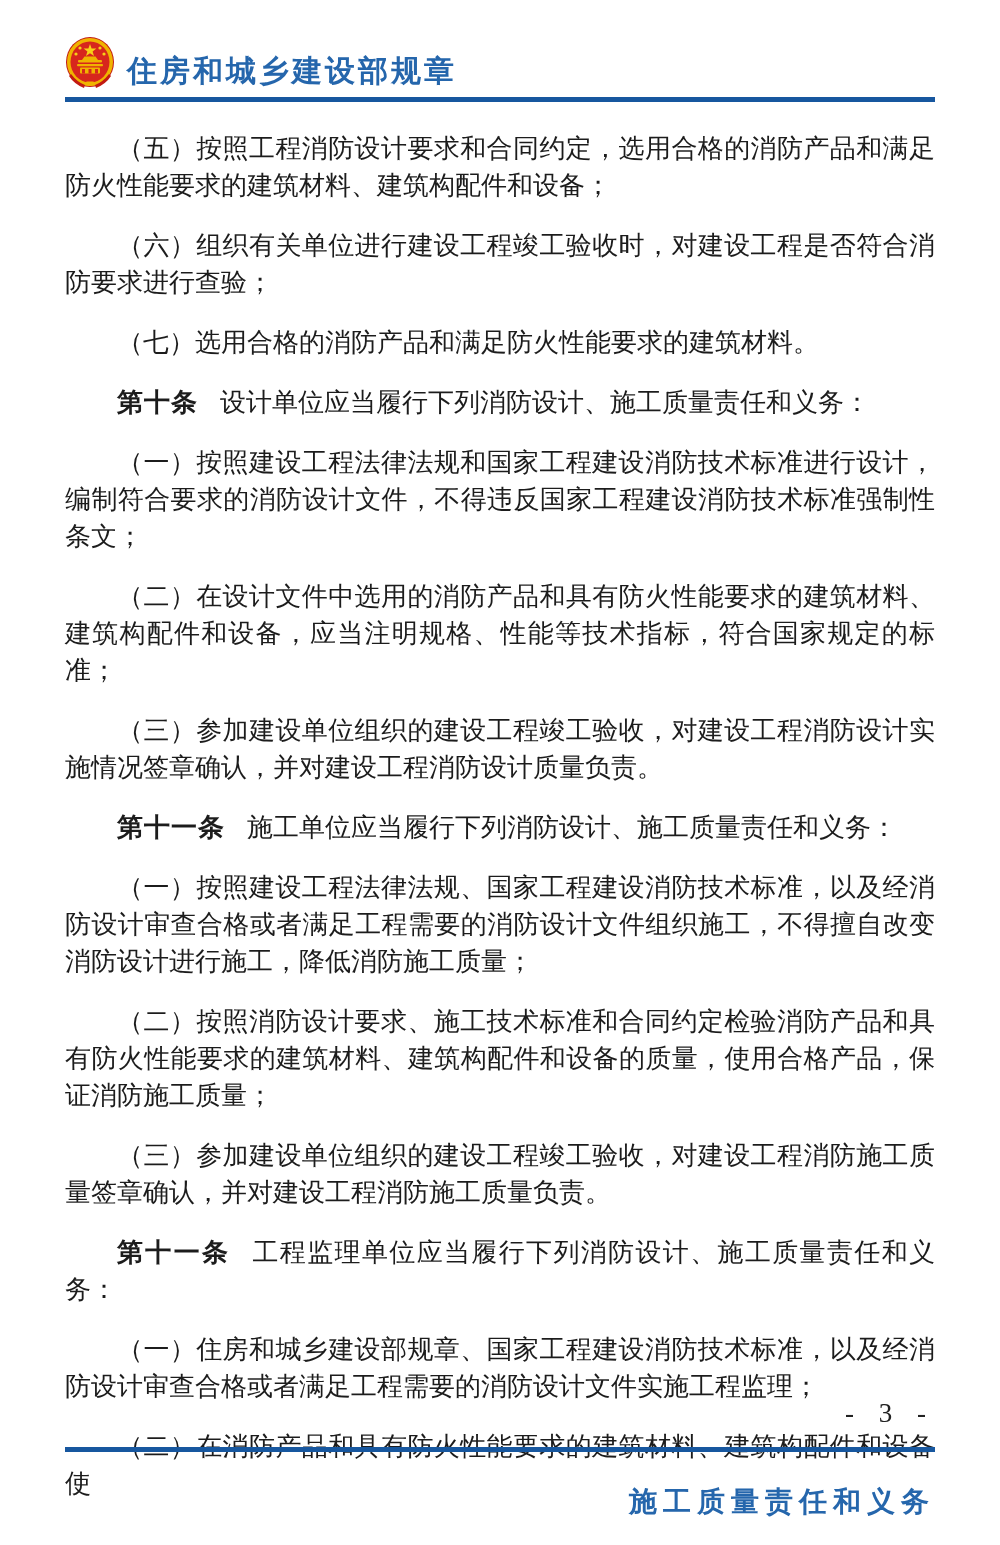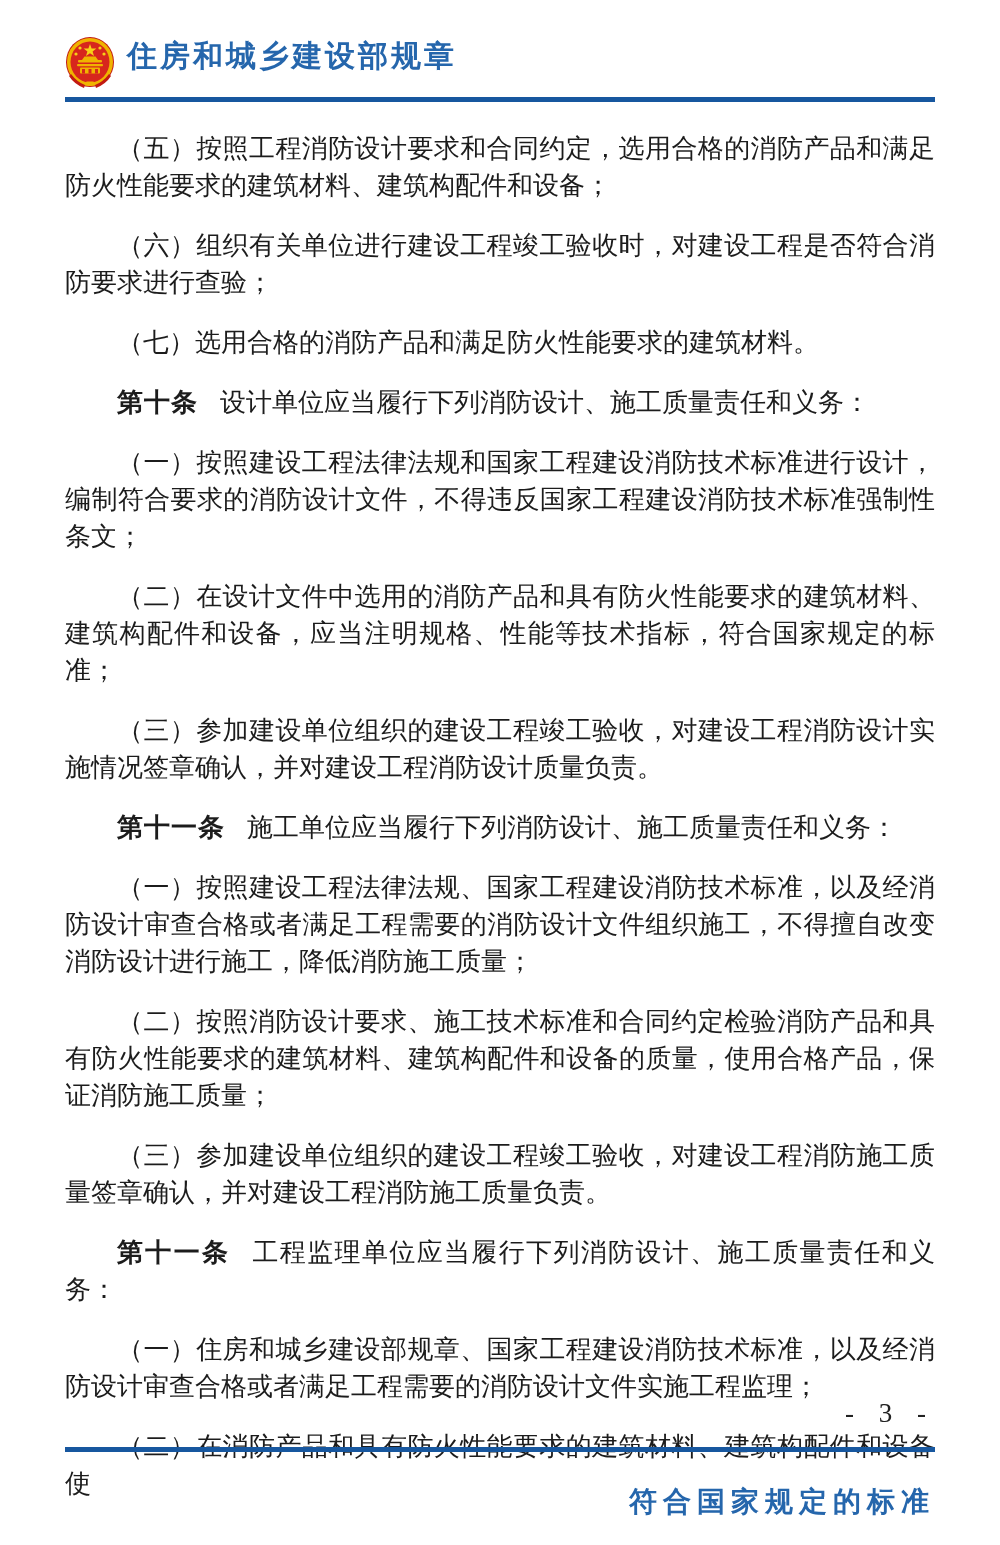"住房和城乡建设部规章" .header { align-items: flex-start -> flex-end }
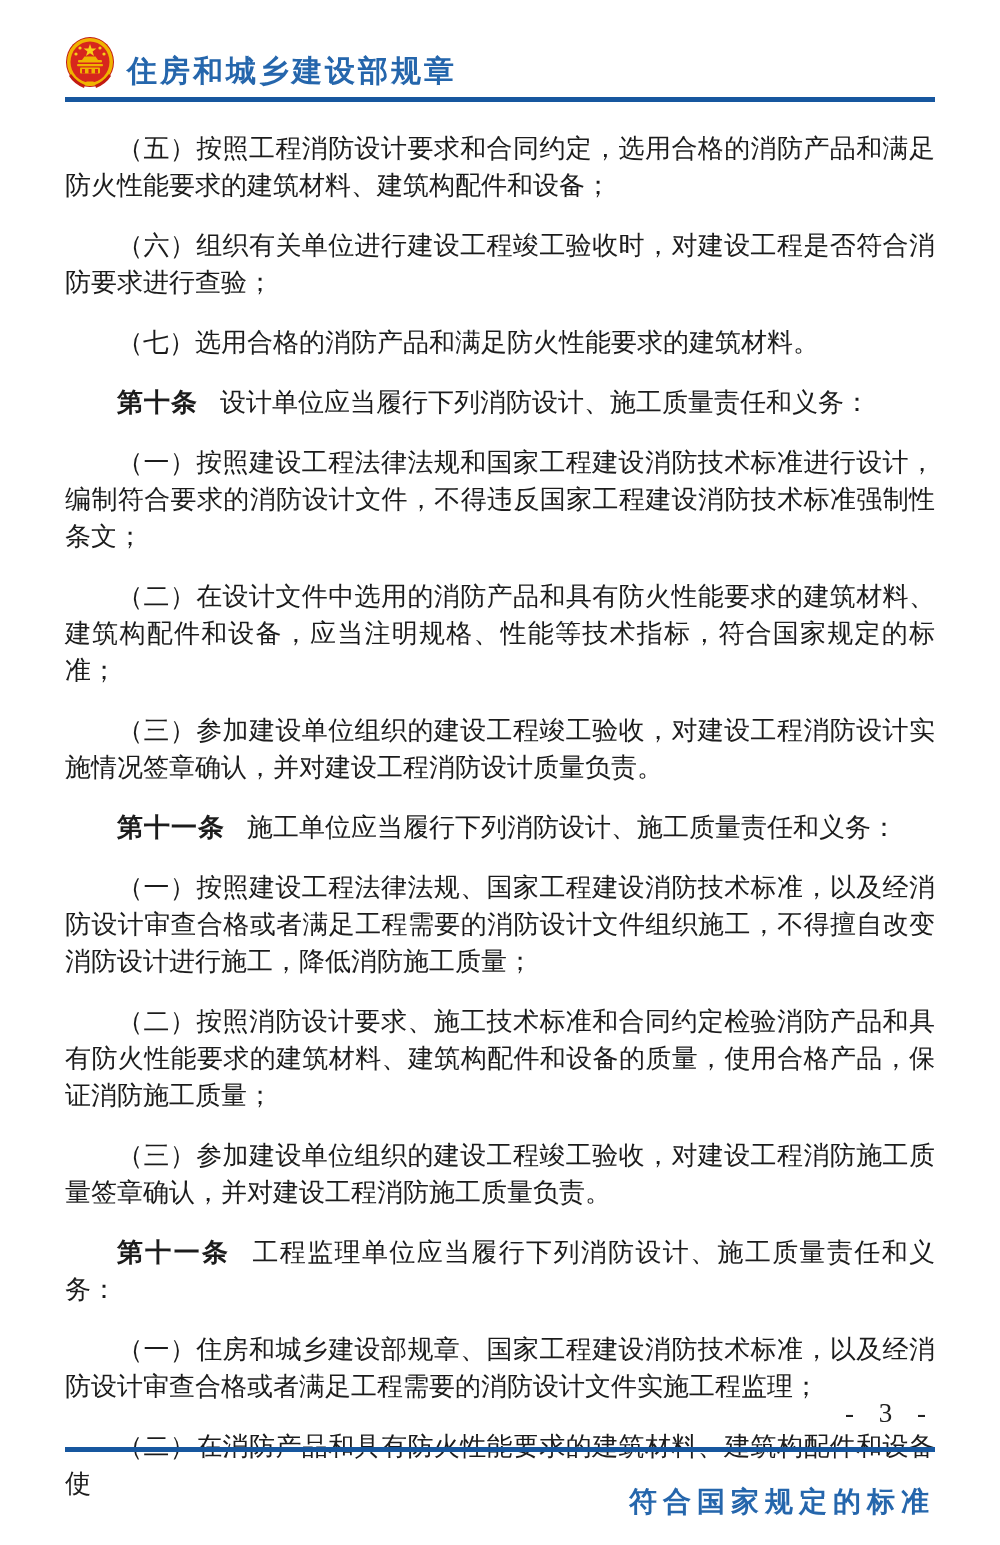"符合国家规定的标准" div.publisher { text: 符合国家规定的标准 -> 施工质量责任和义务 }
